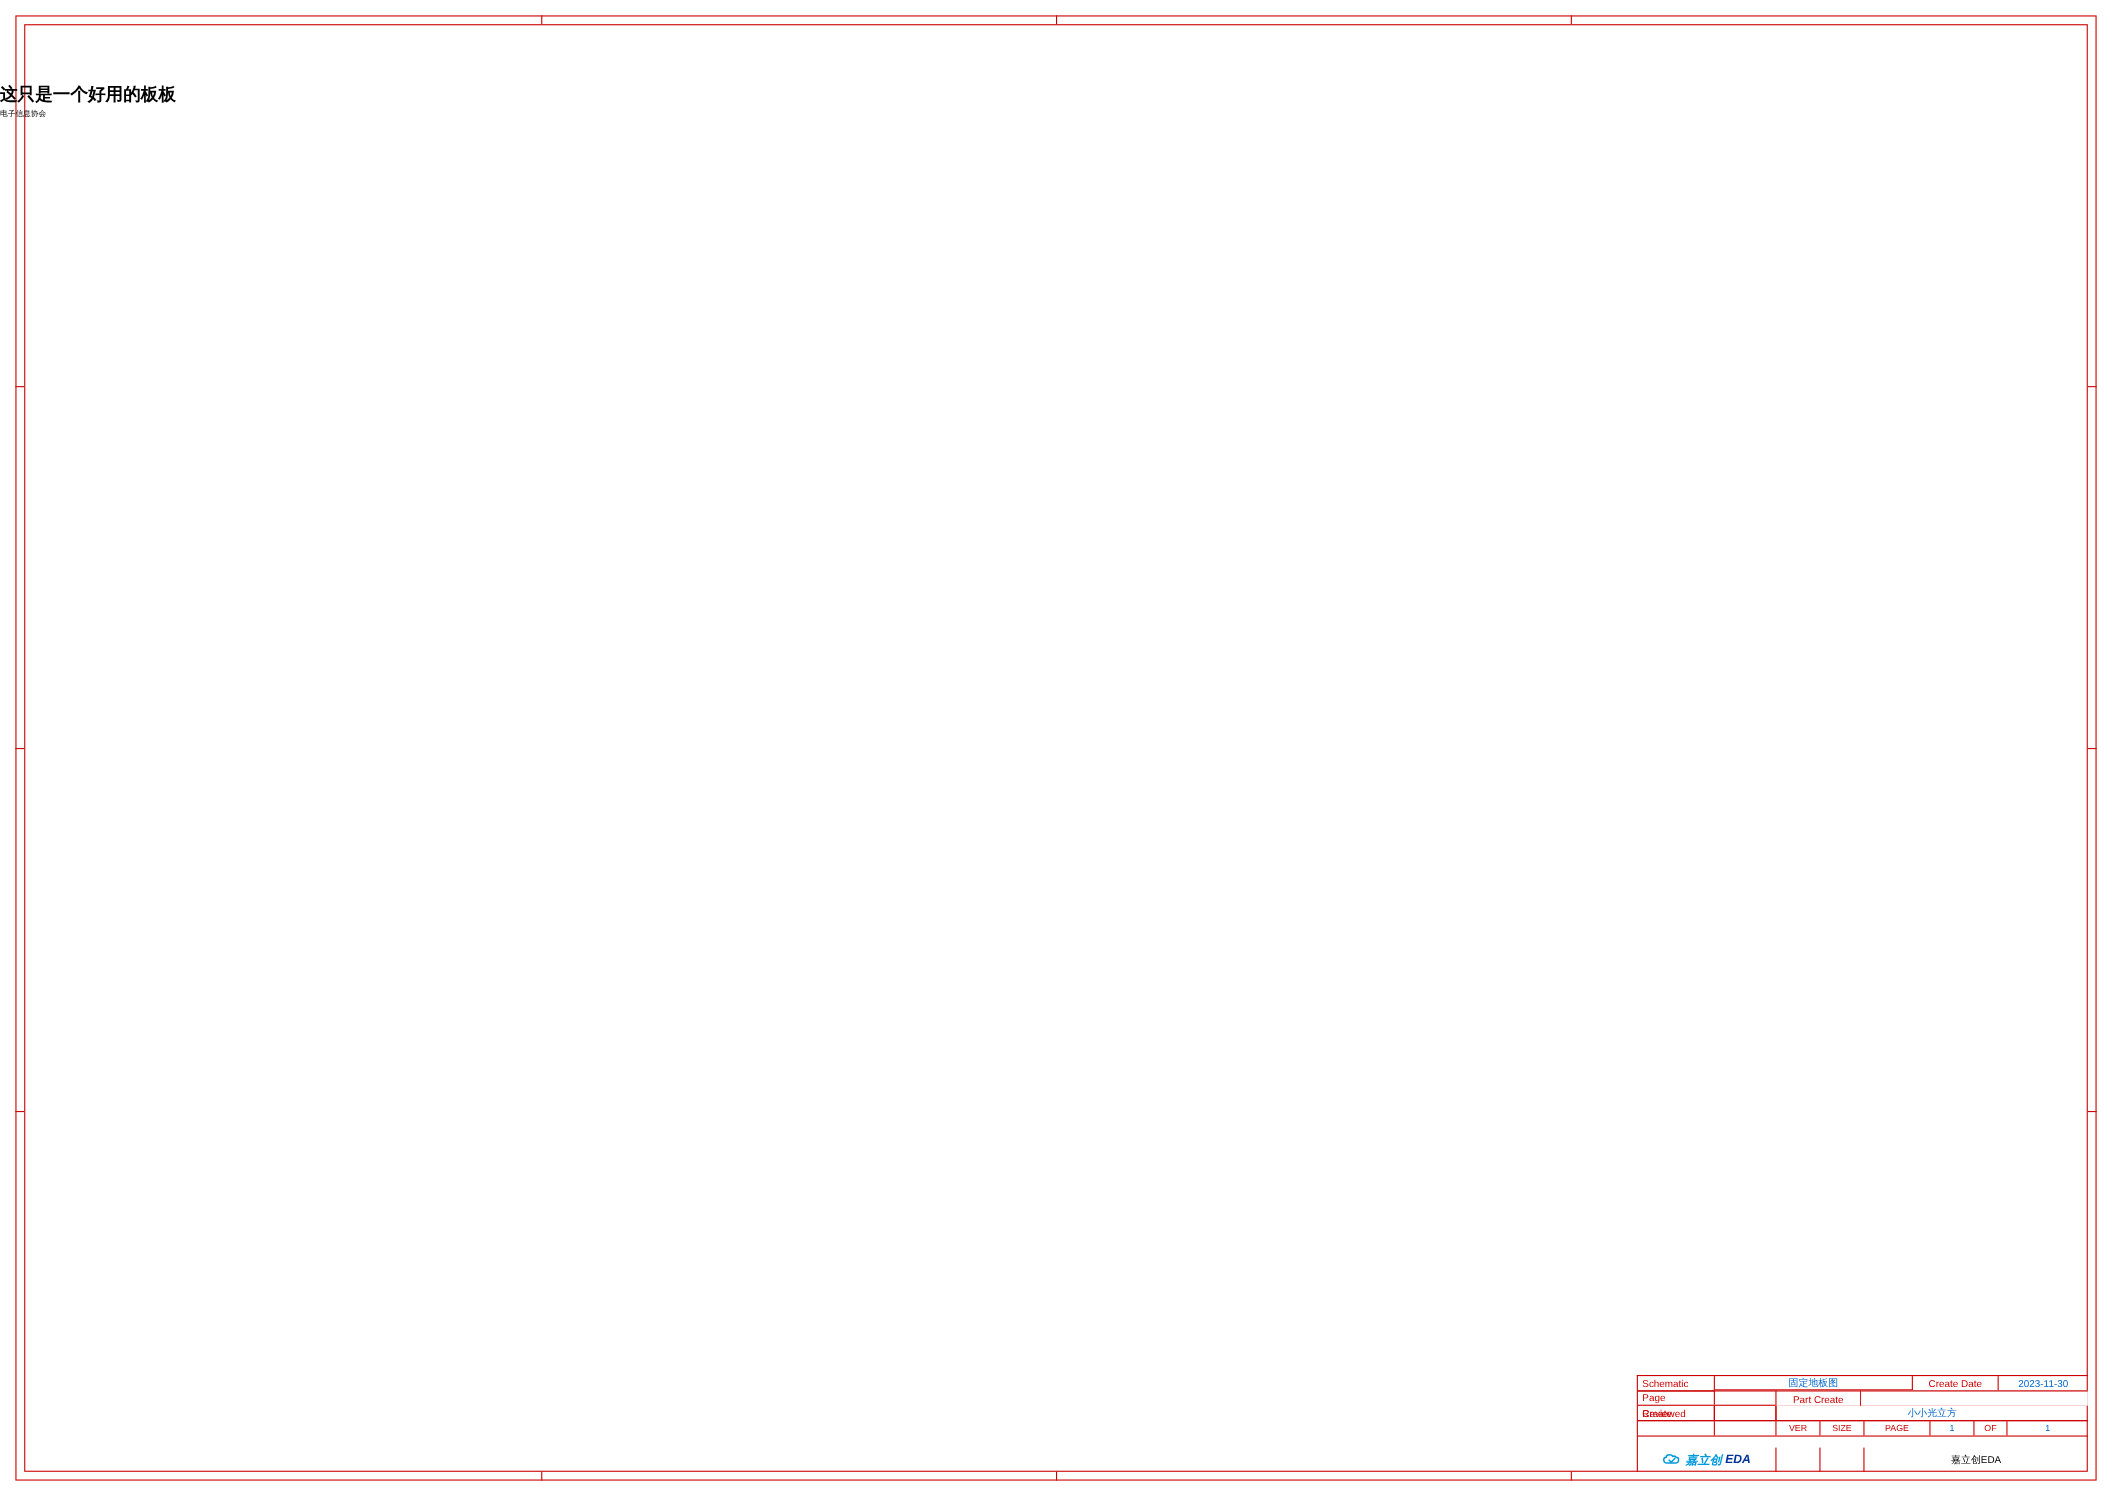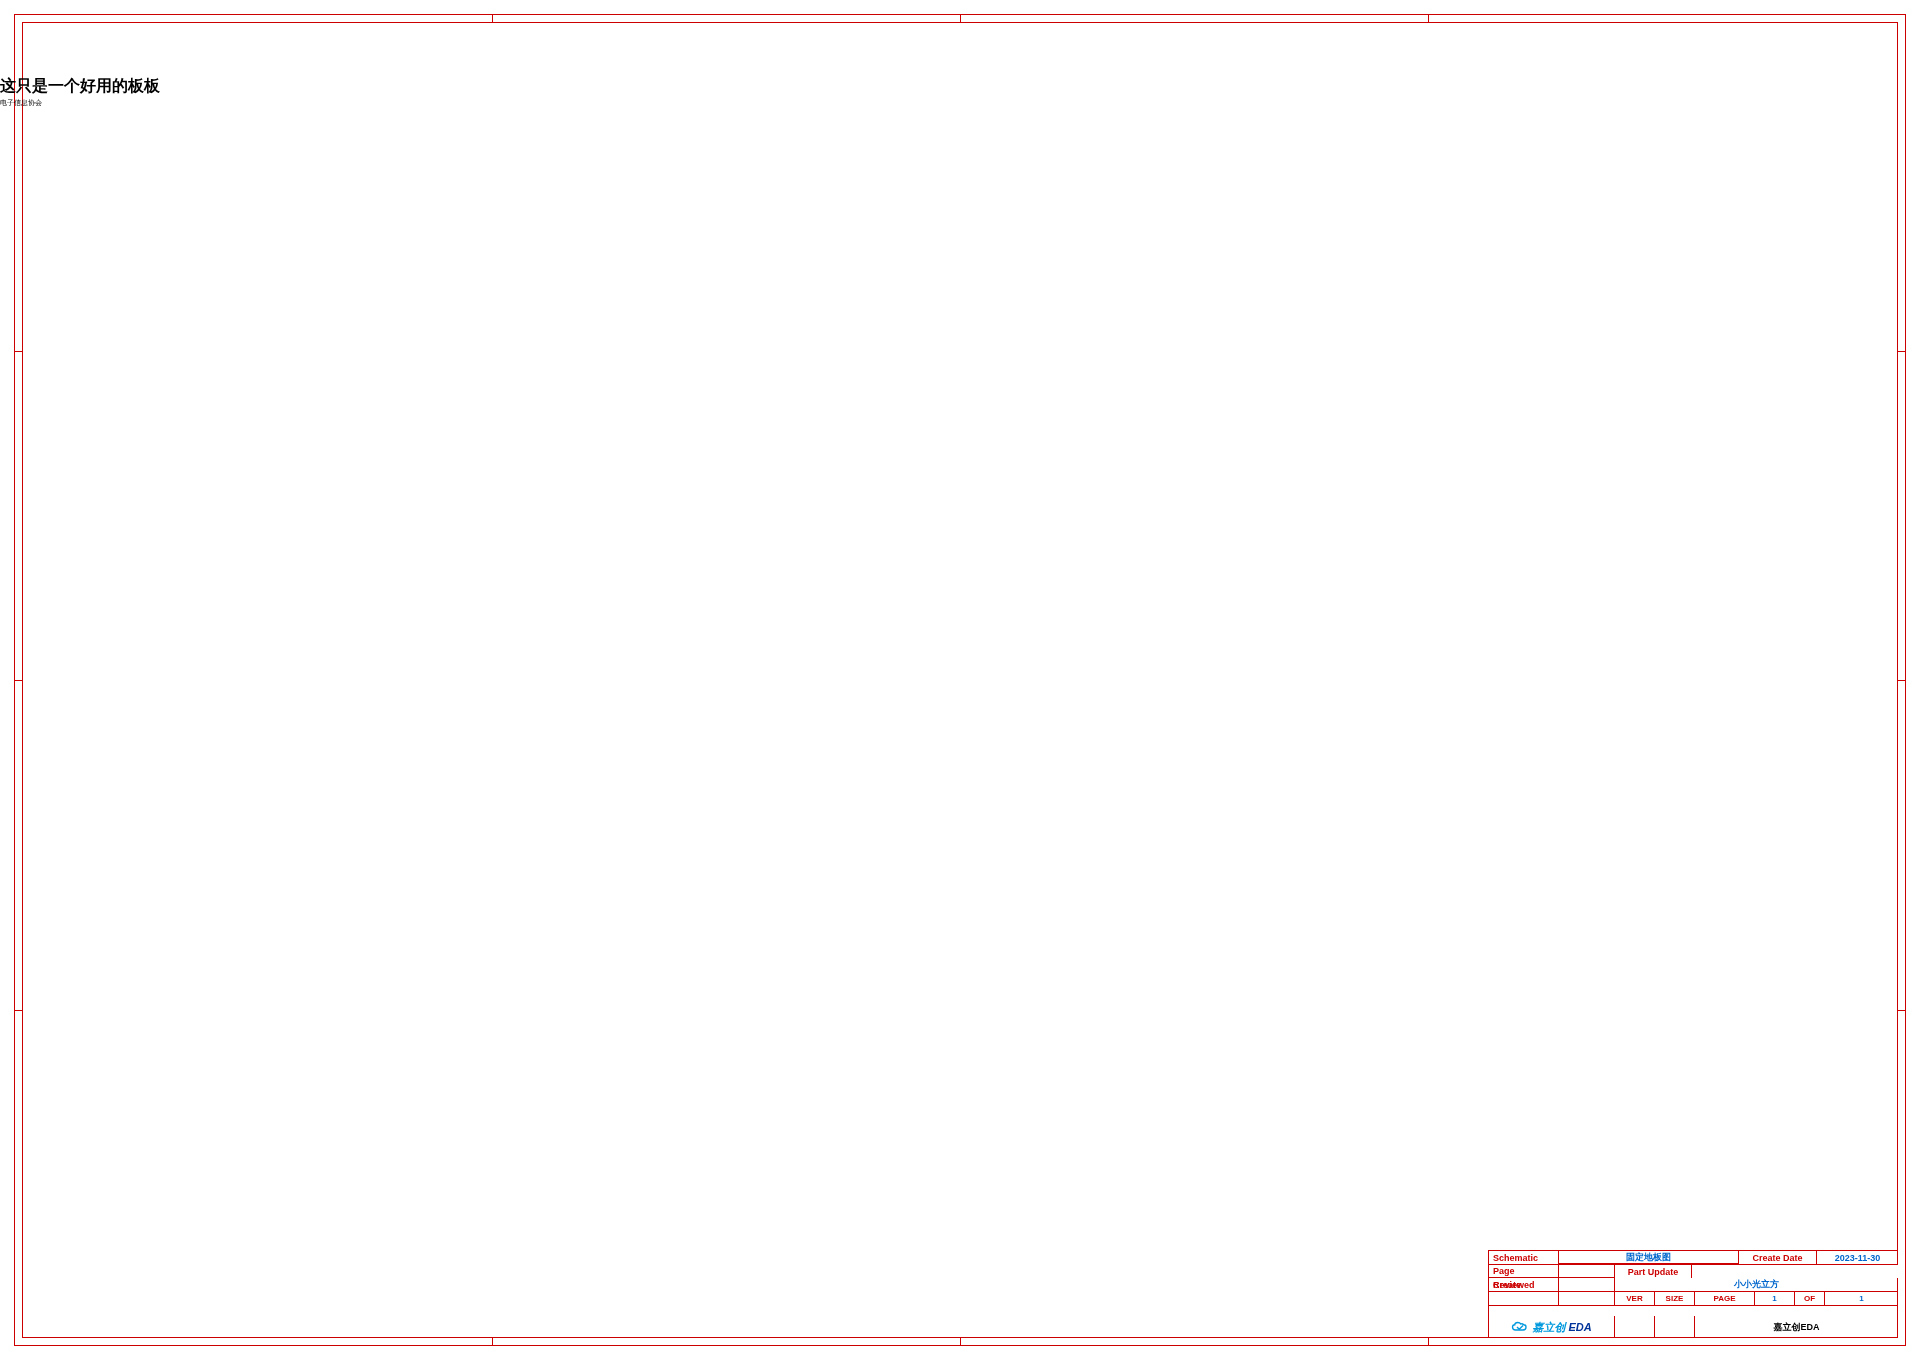"Schematic" .tb-cell { font-weight: bold -> none }
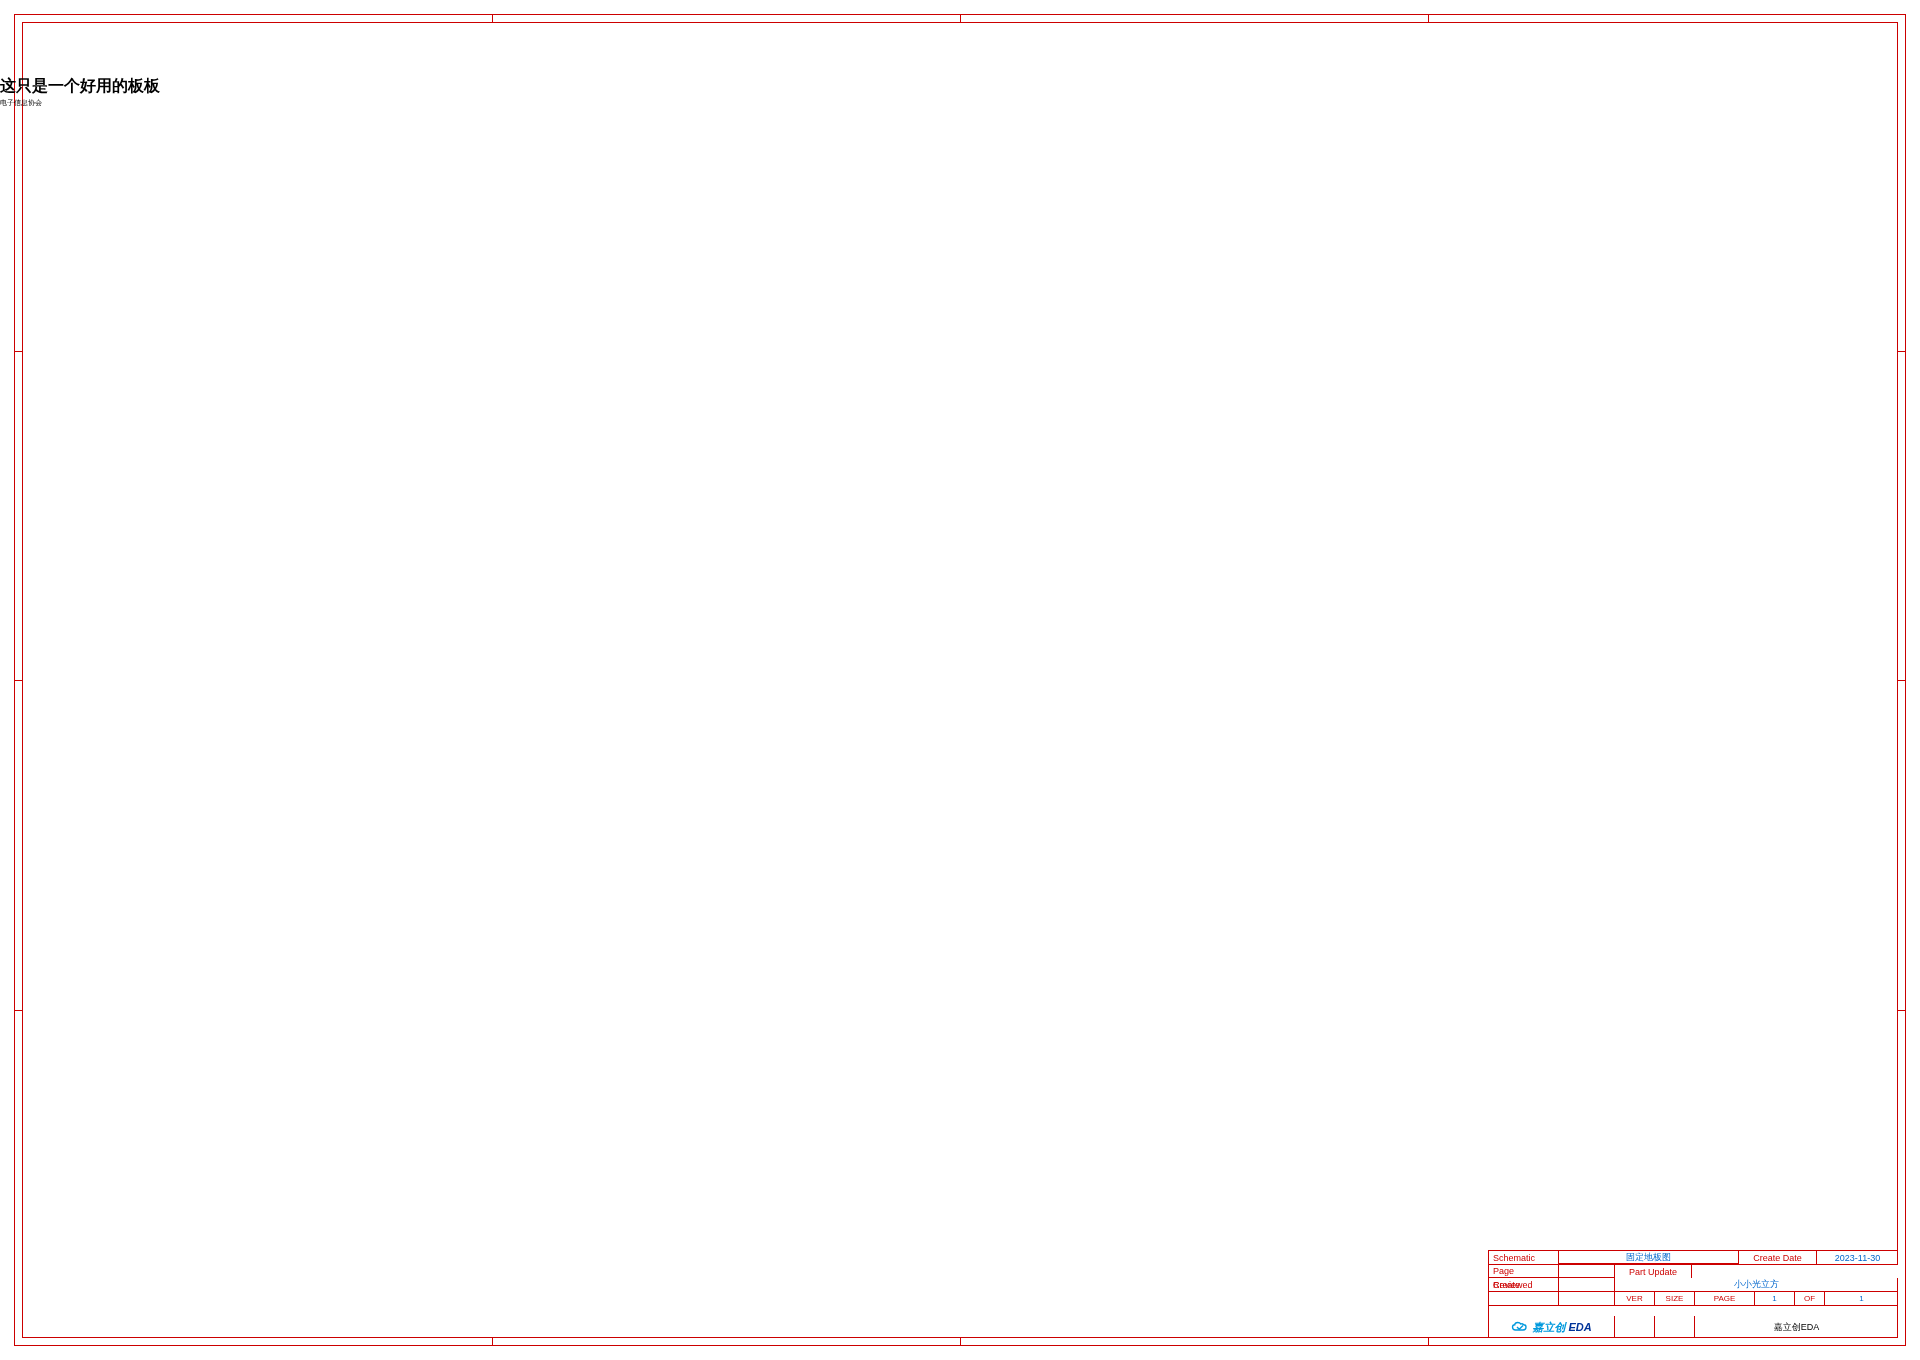"Part Update" div.tb-cell { text: Update -> Create }
